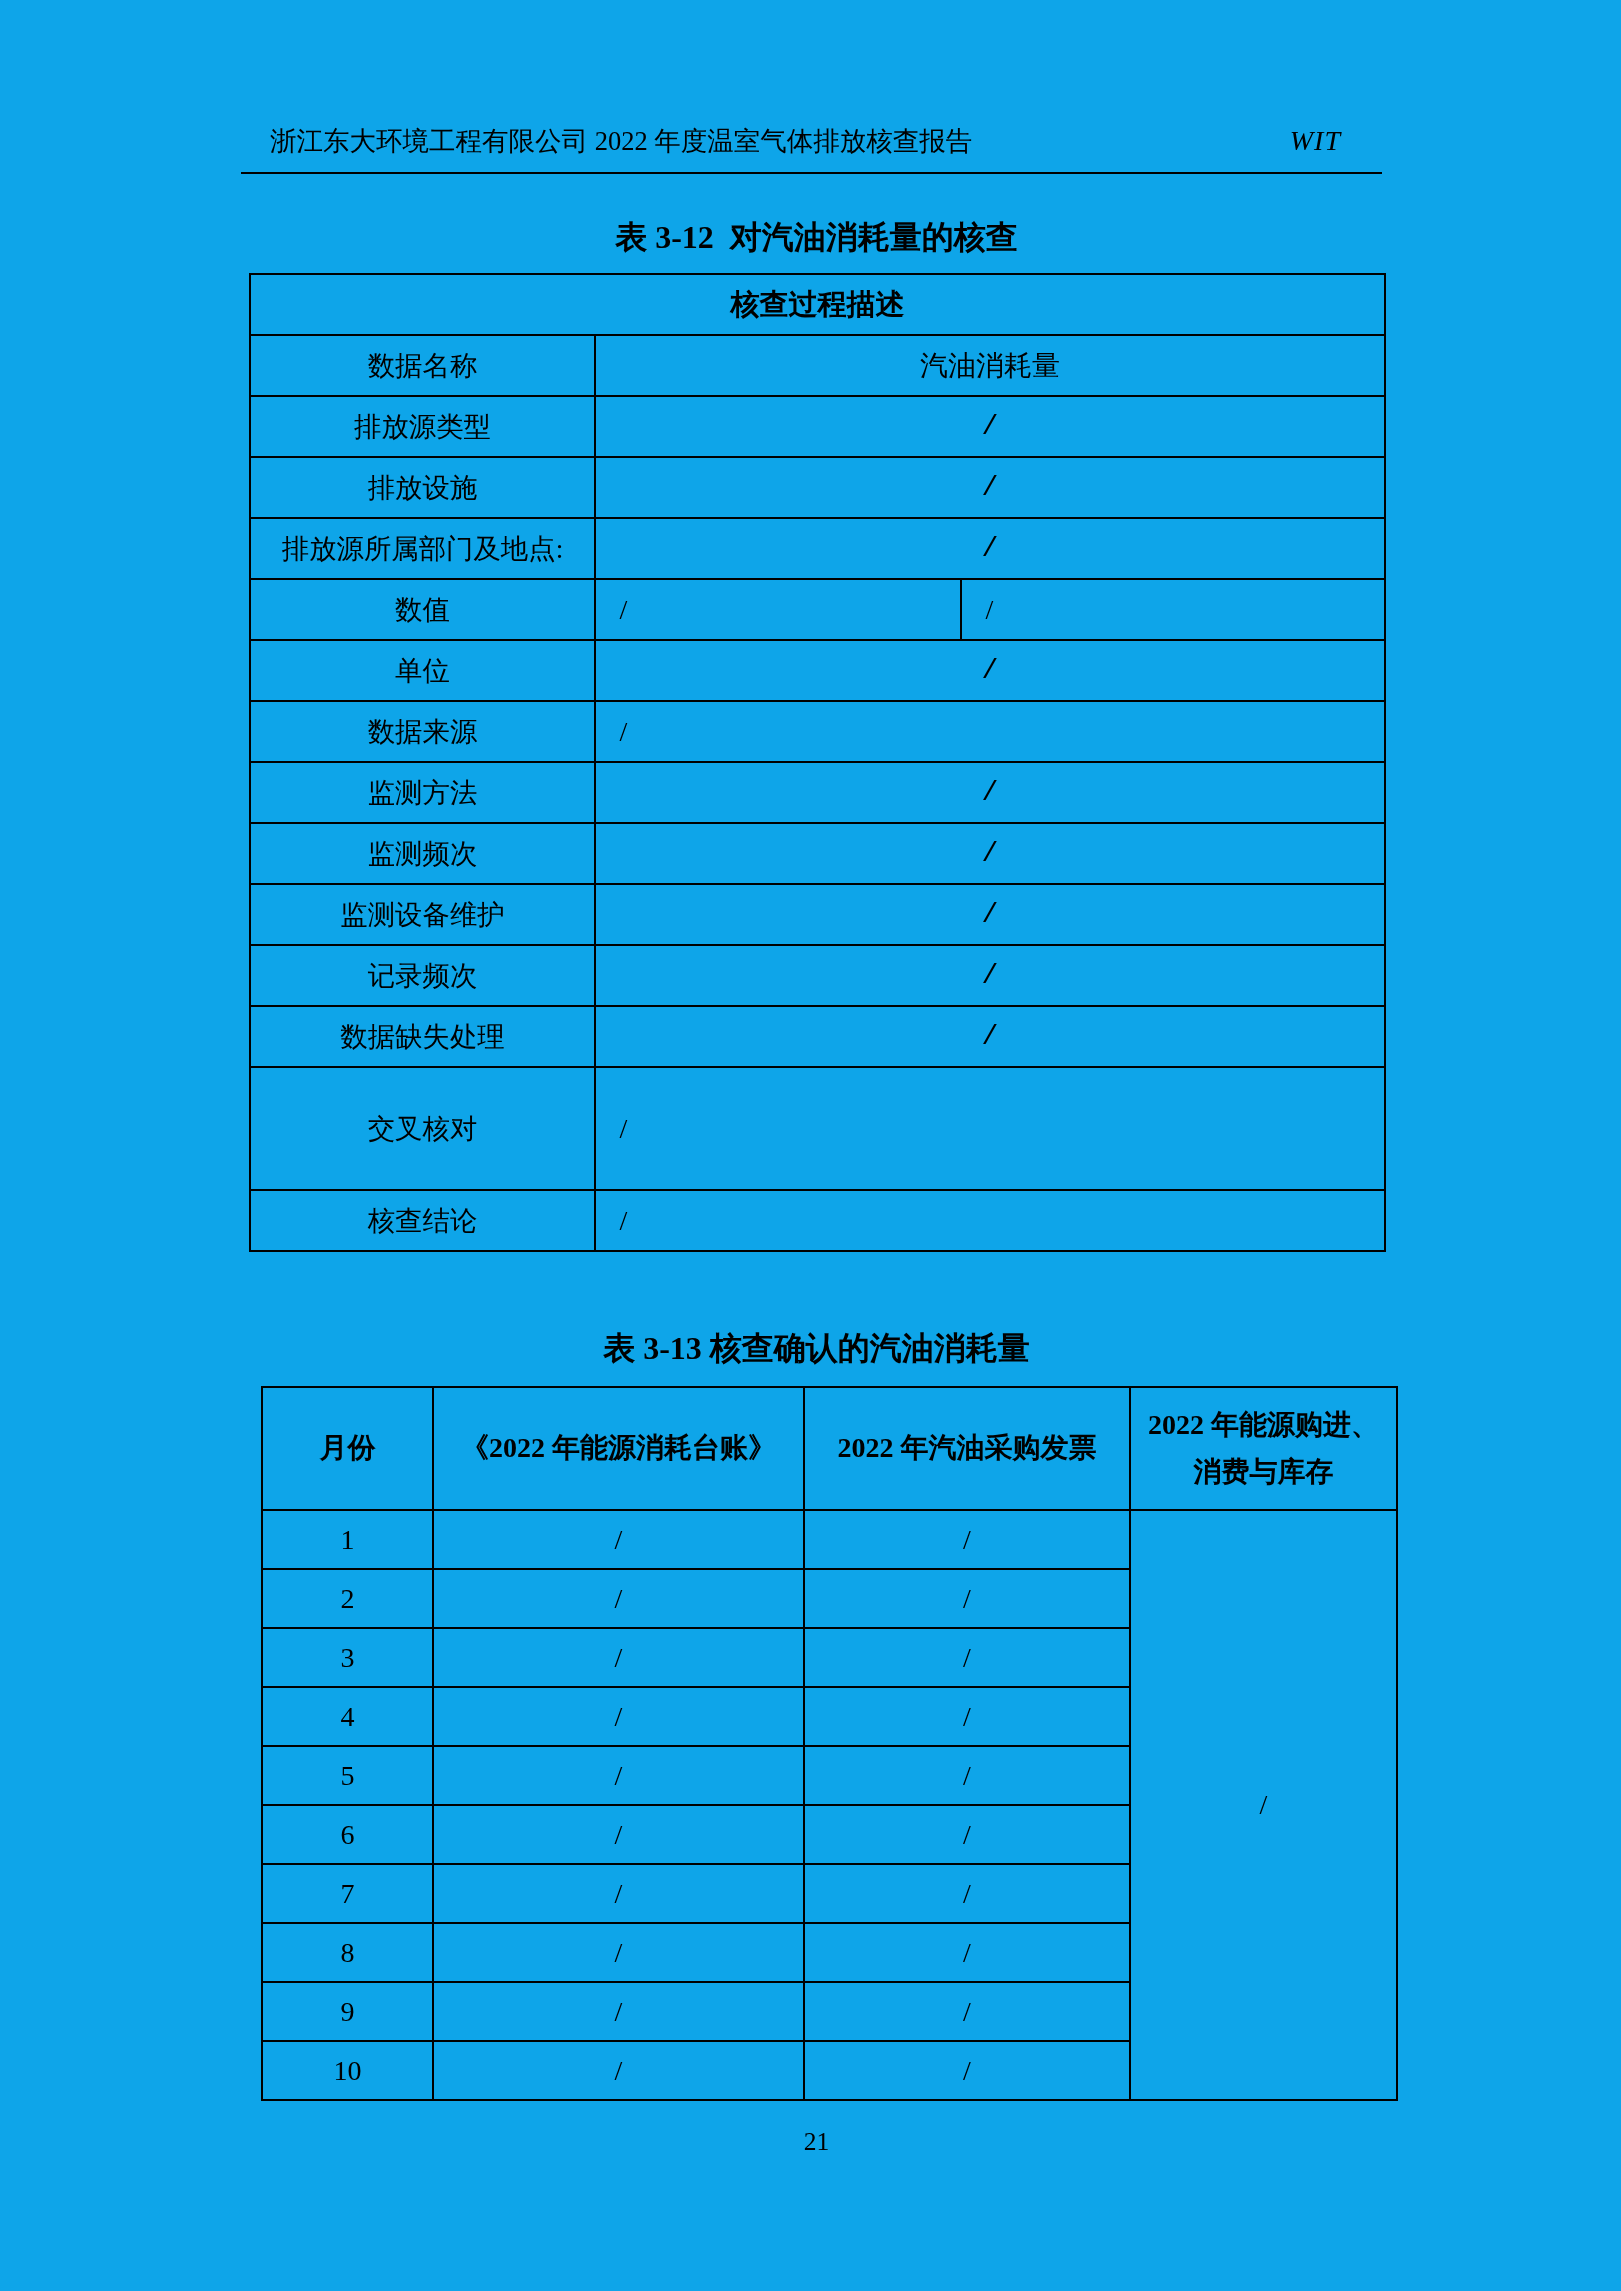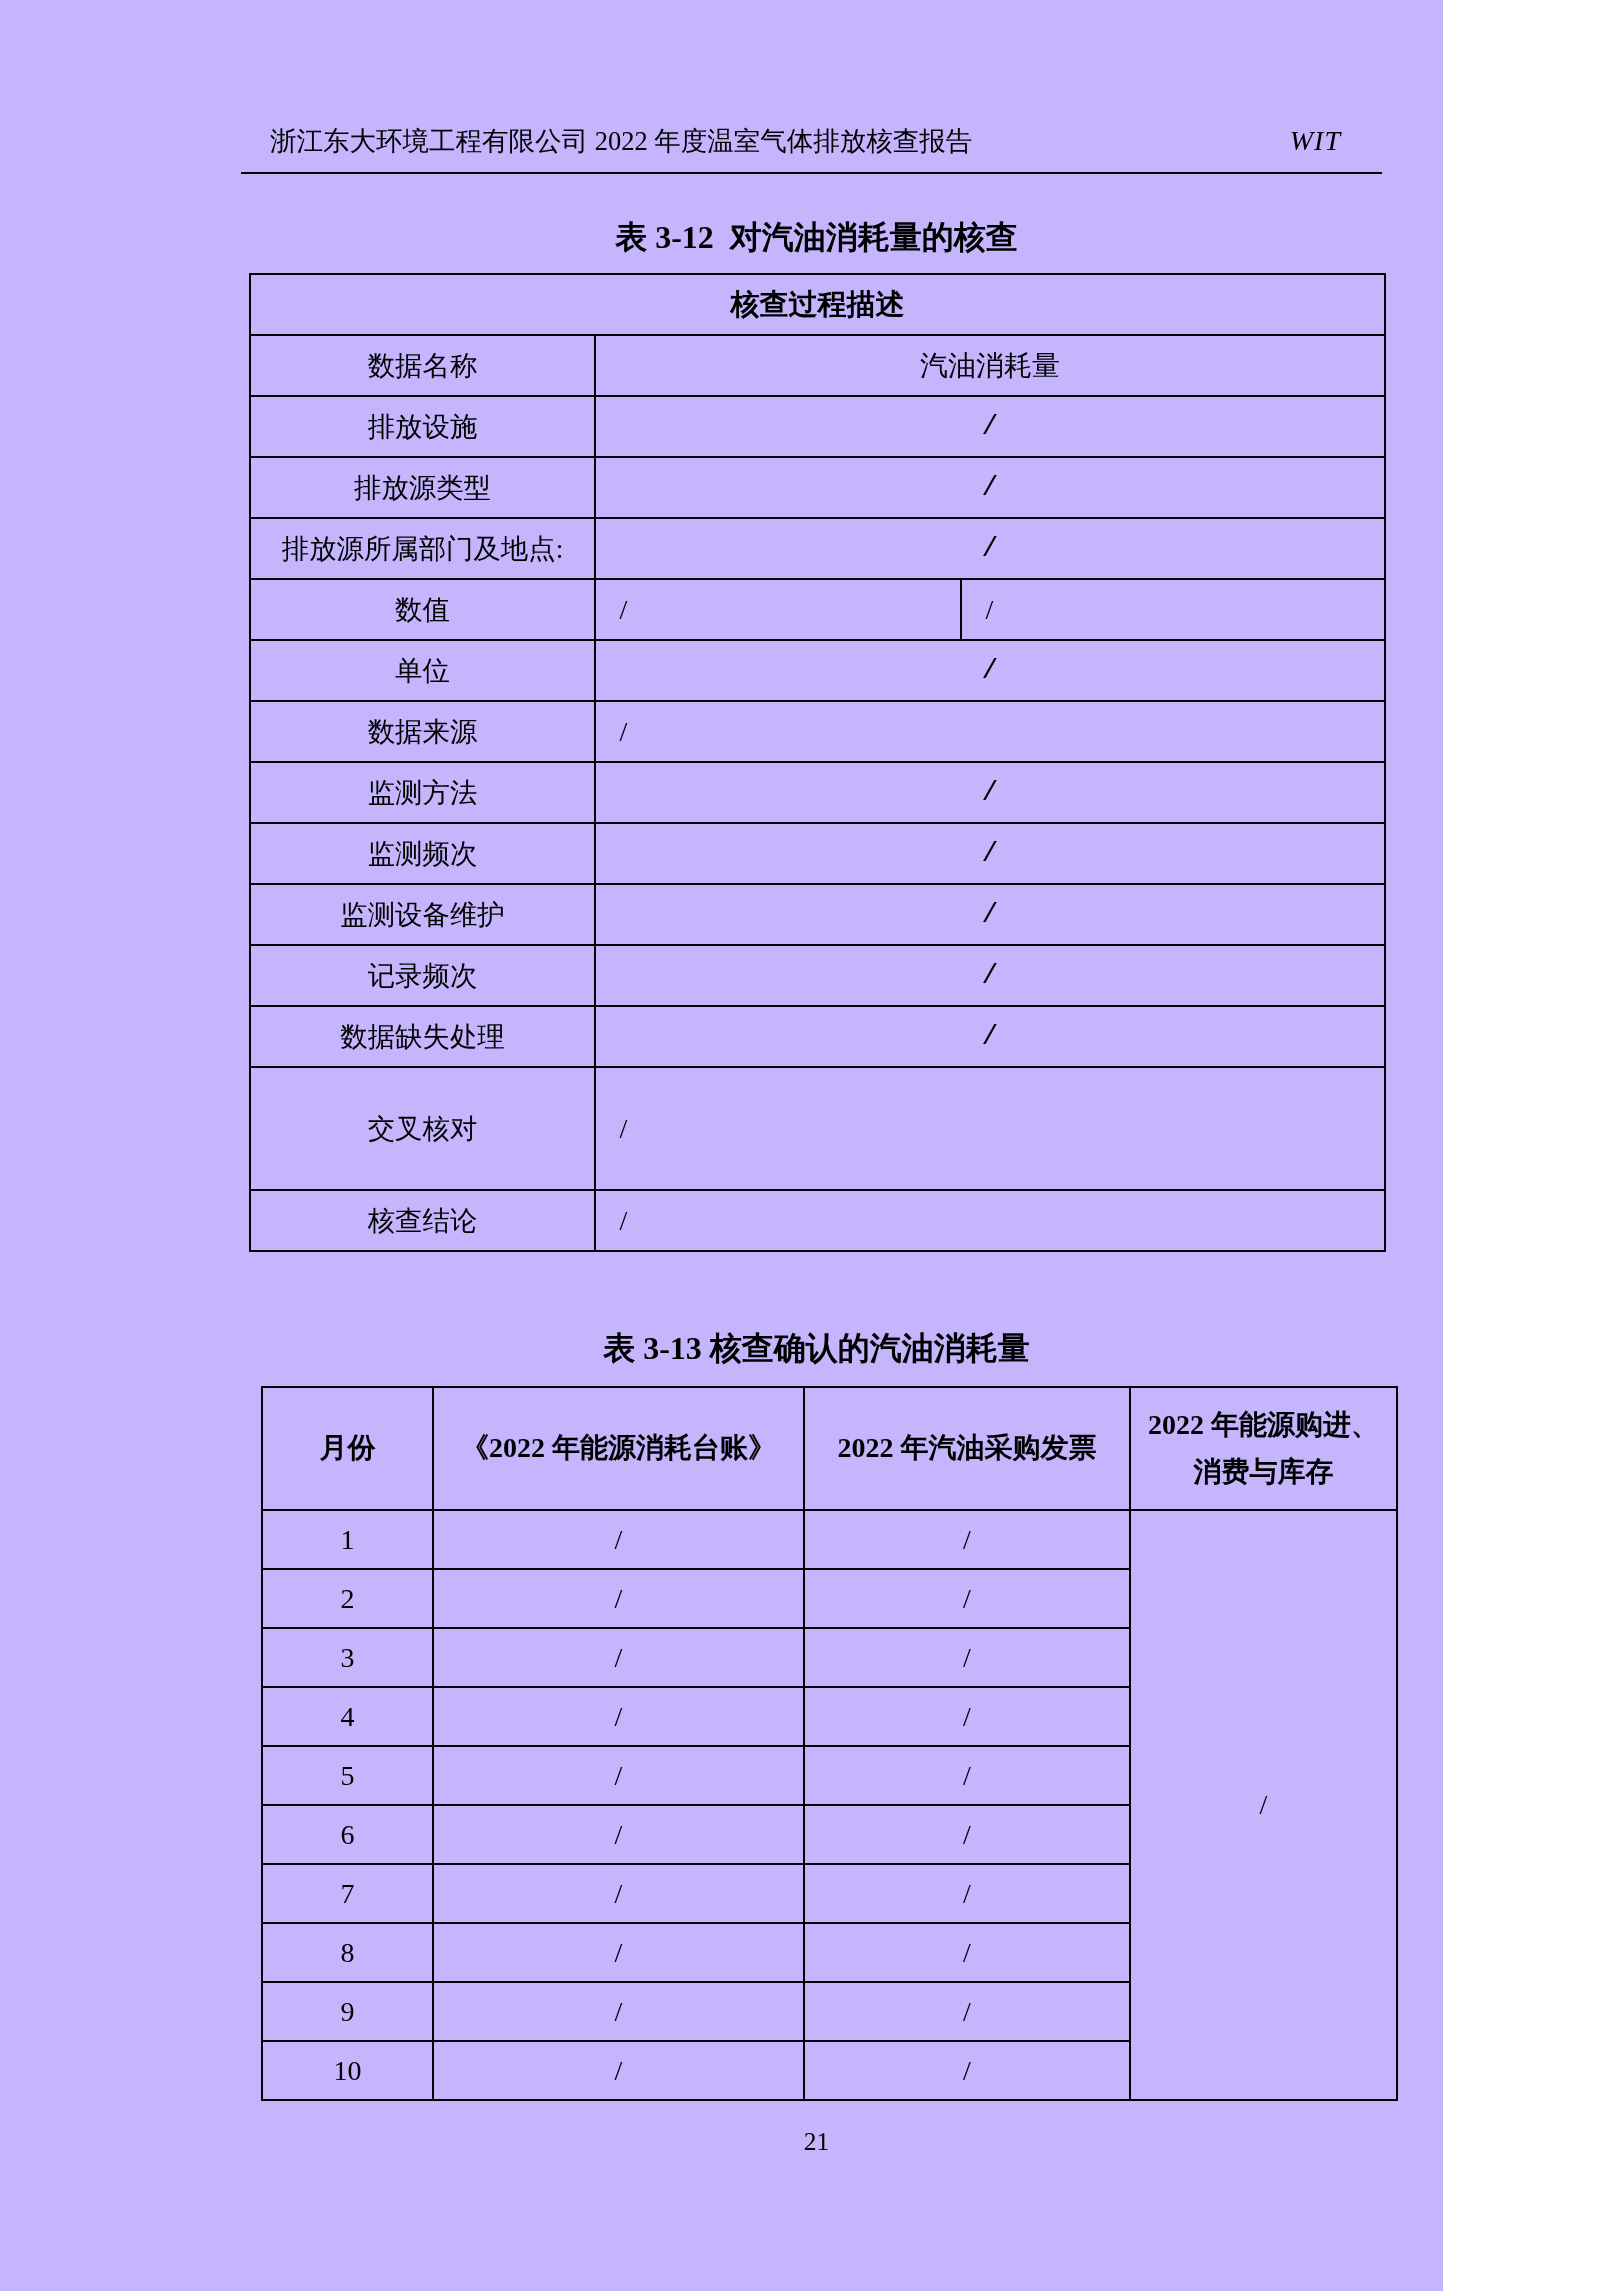"浙江东大环境工程有限公司 2022 年度温室气体排放核查报告" .page { background: #c4b5fd -> #0ea5e9; width: 1443px -> 1621px }
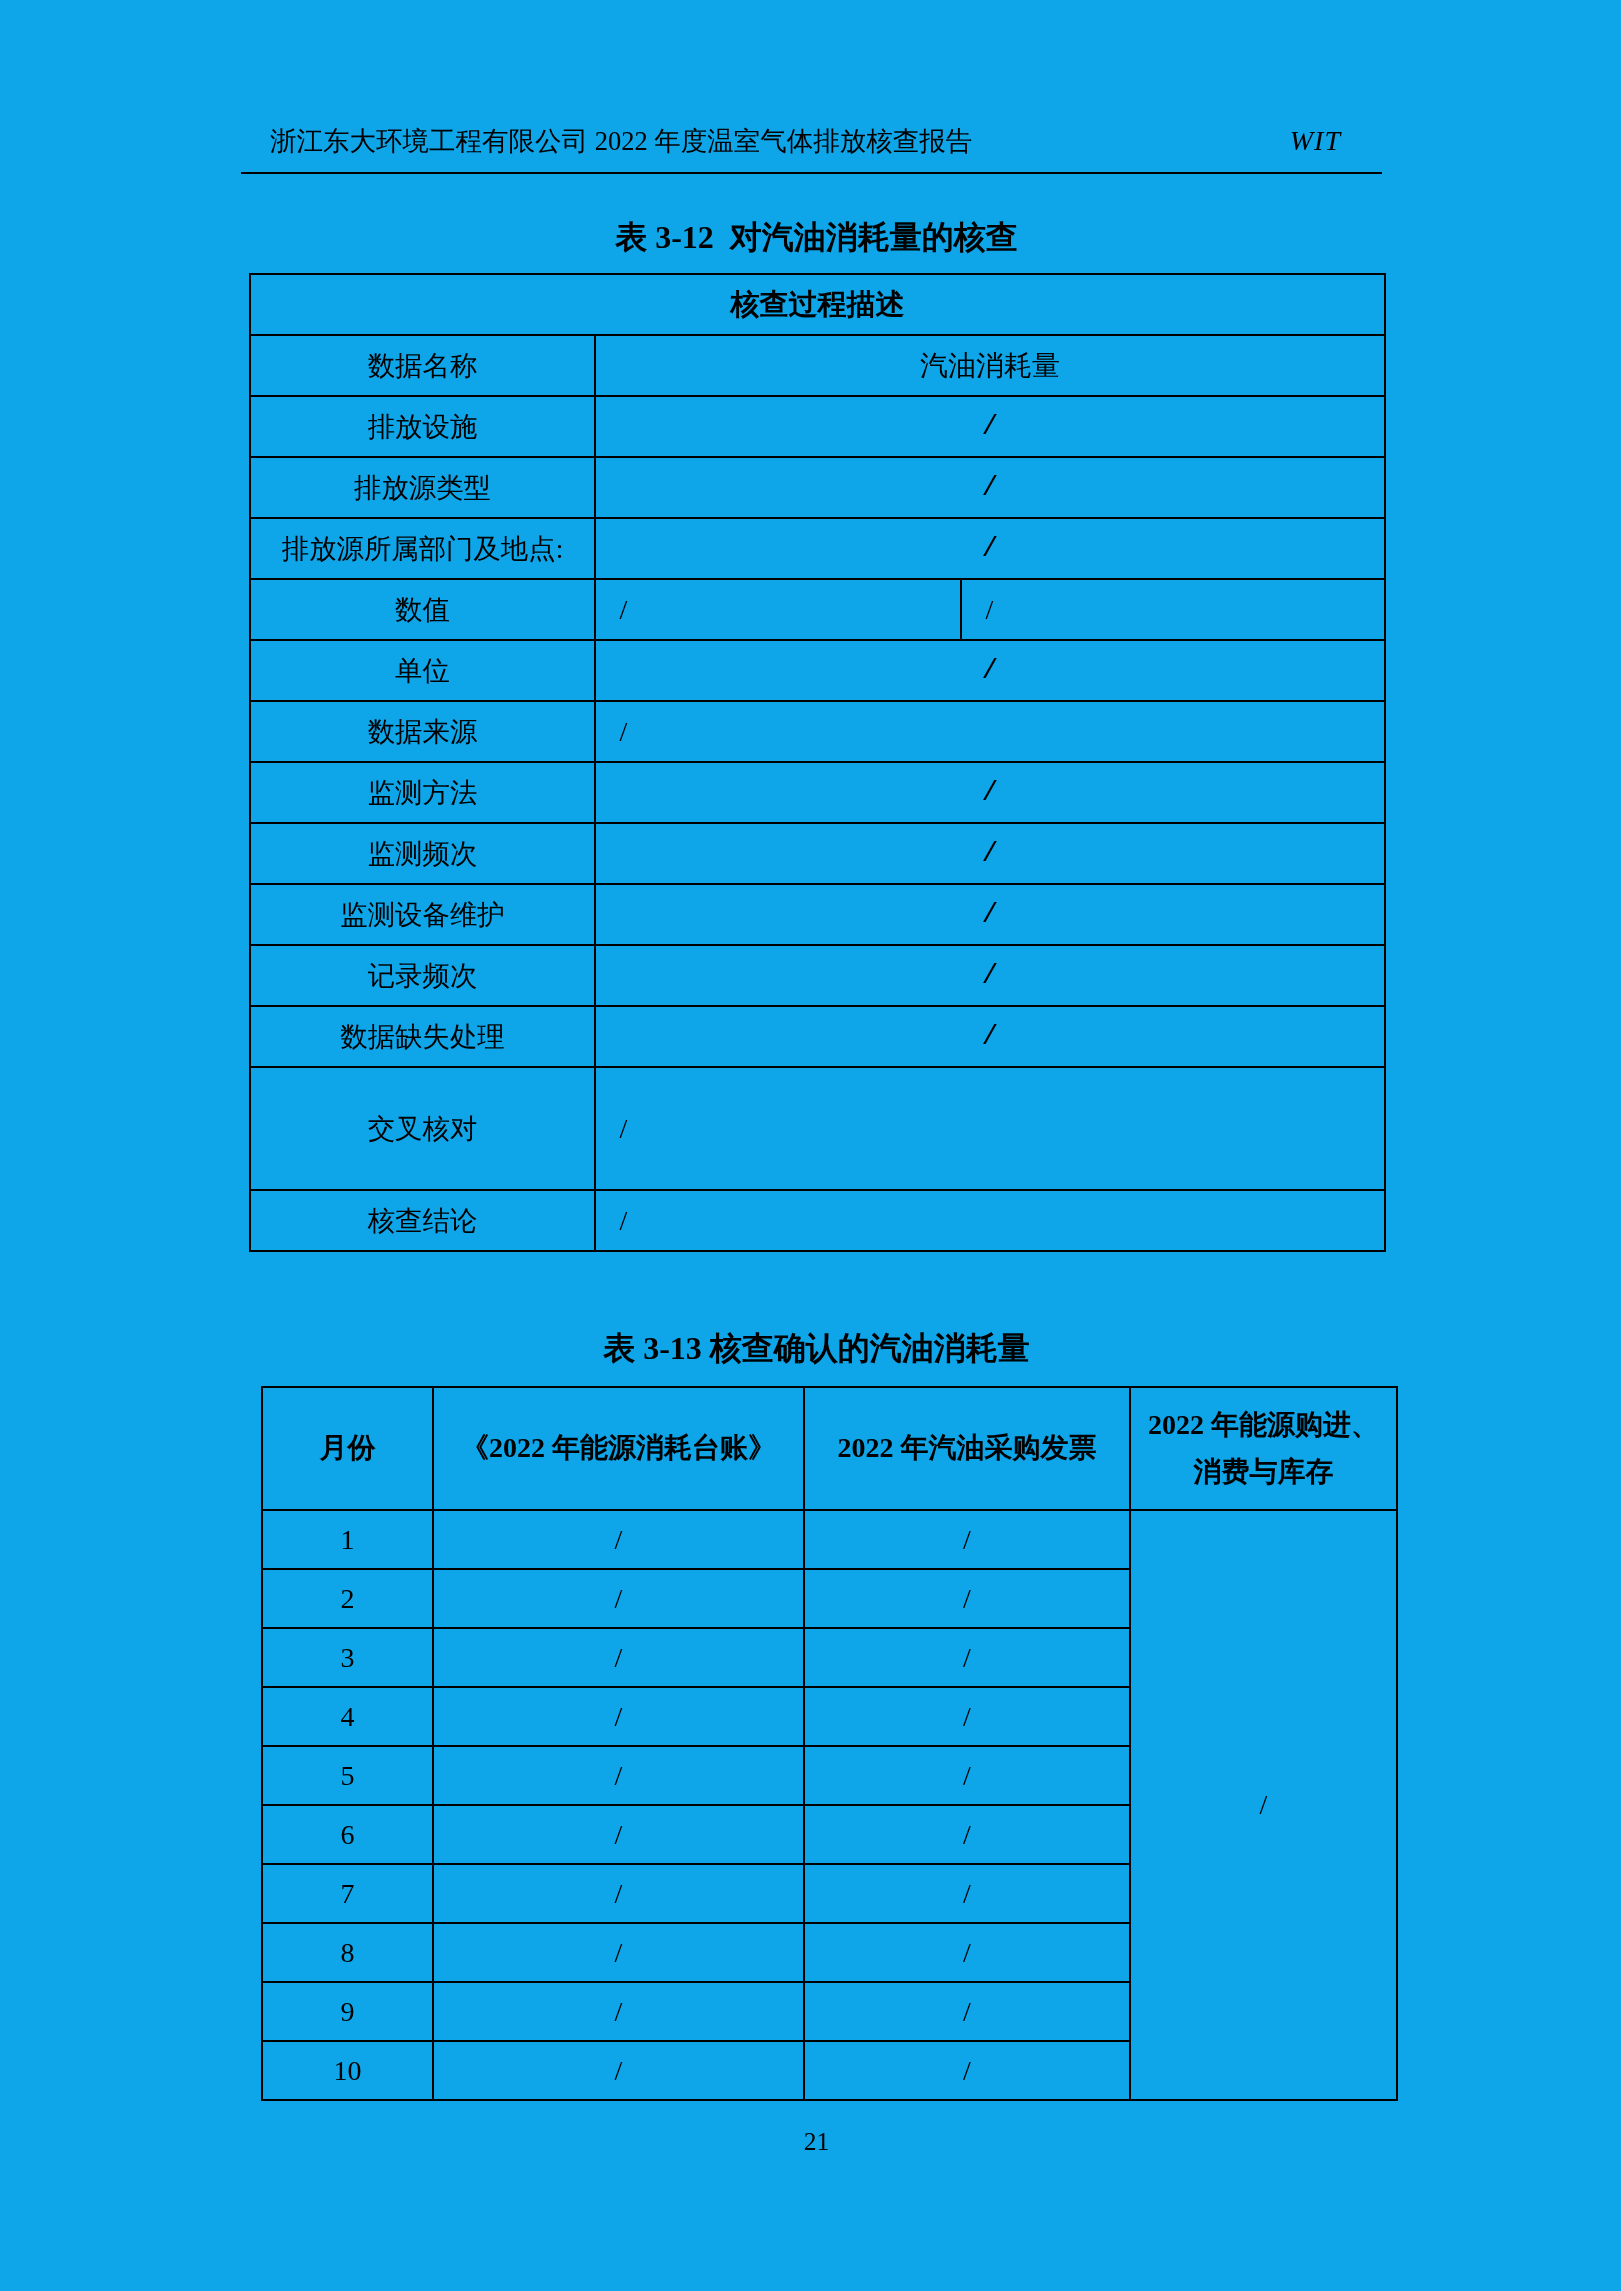"排放设施" tr { order: before "排放源类型" -> after "排放源类型" }
